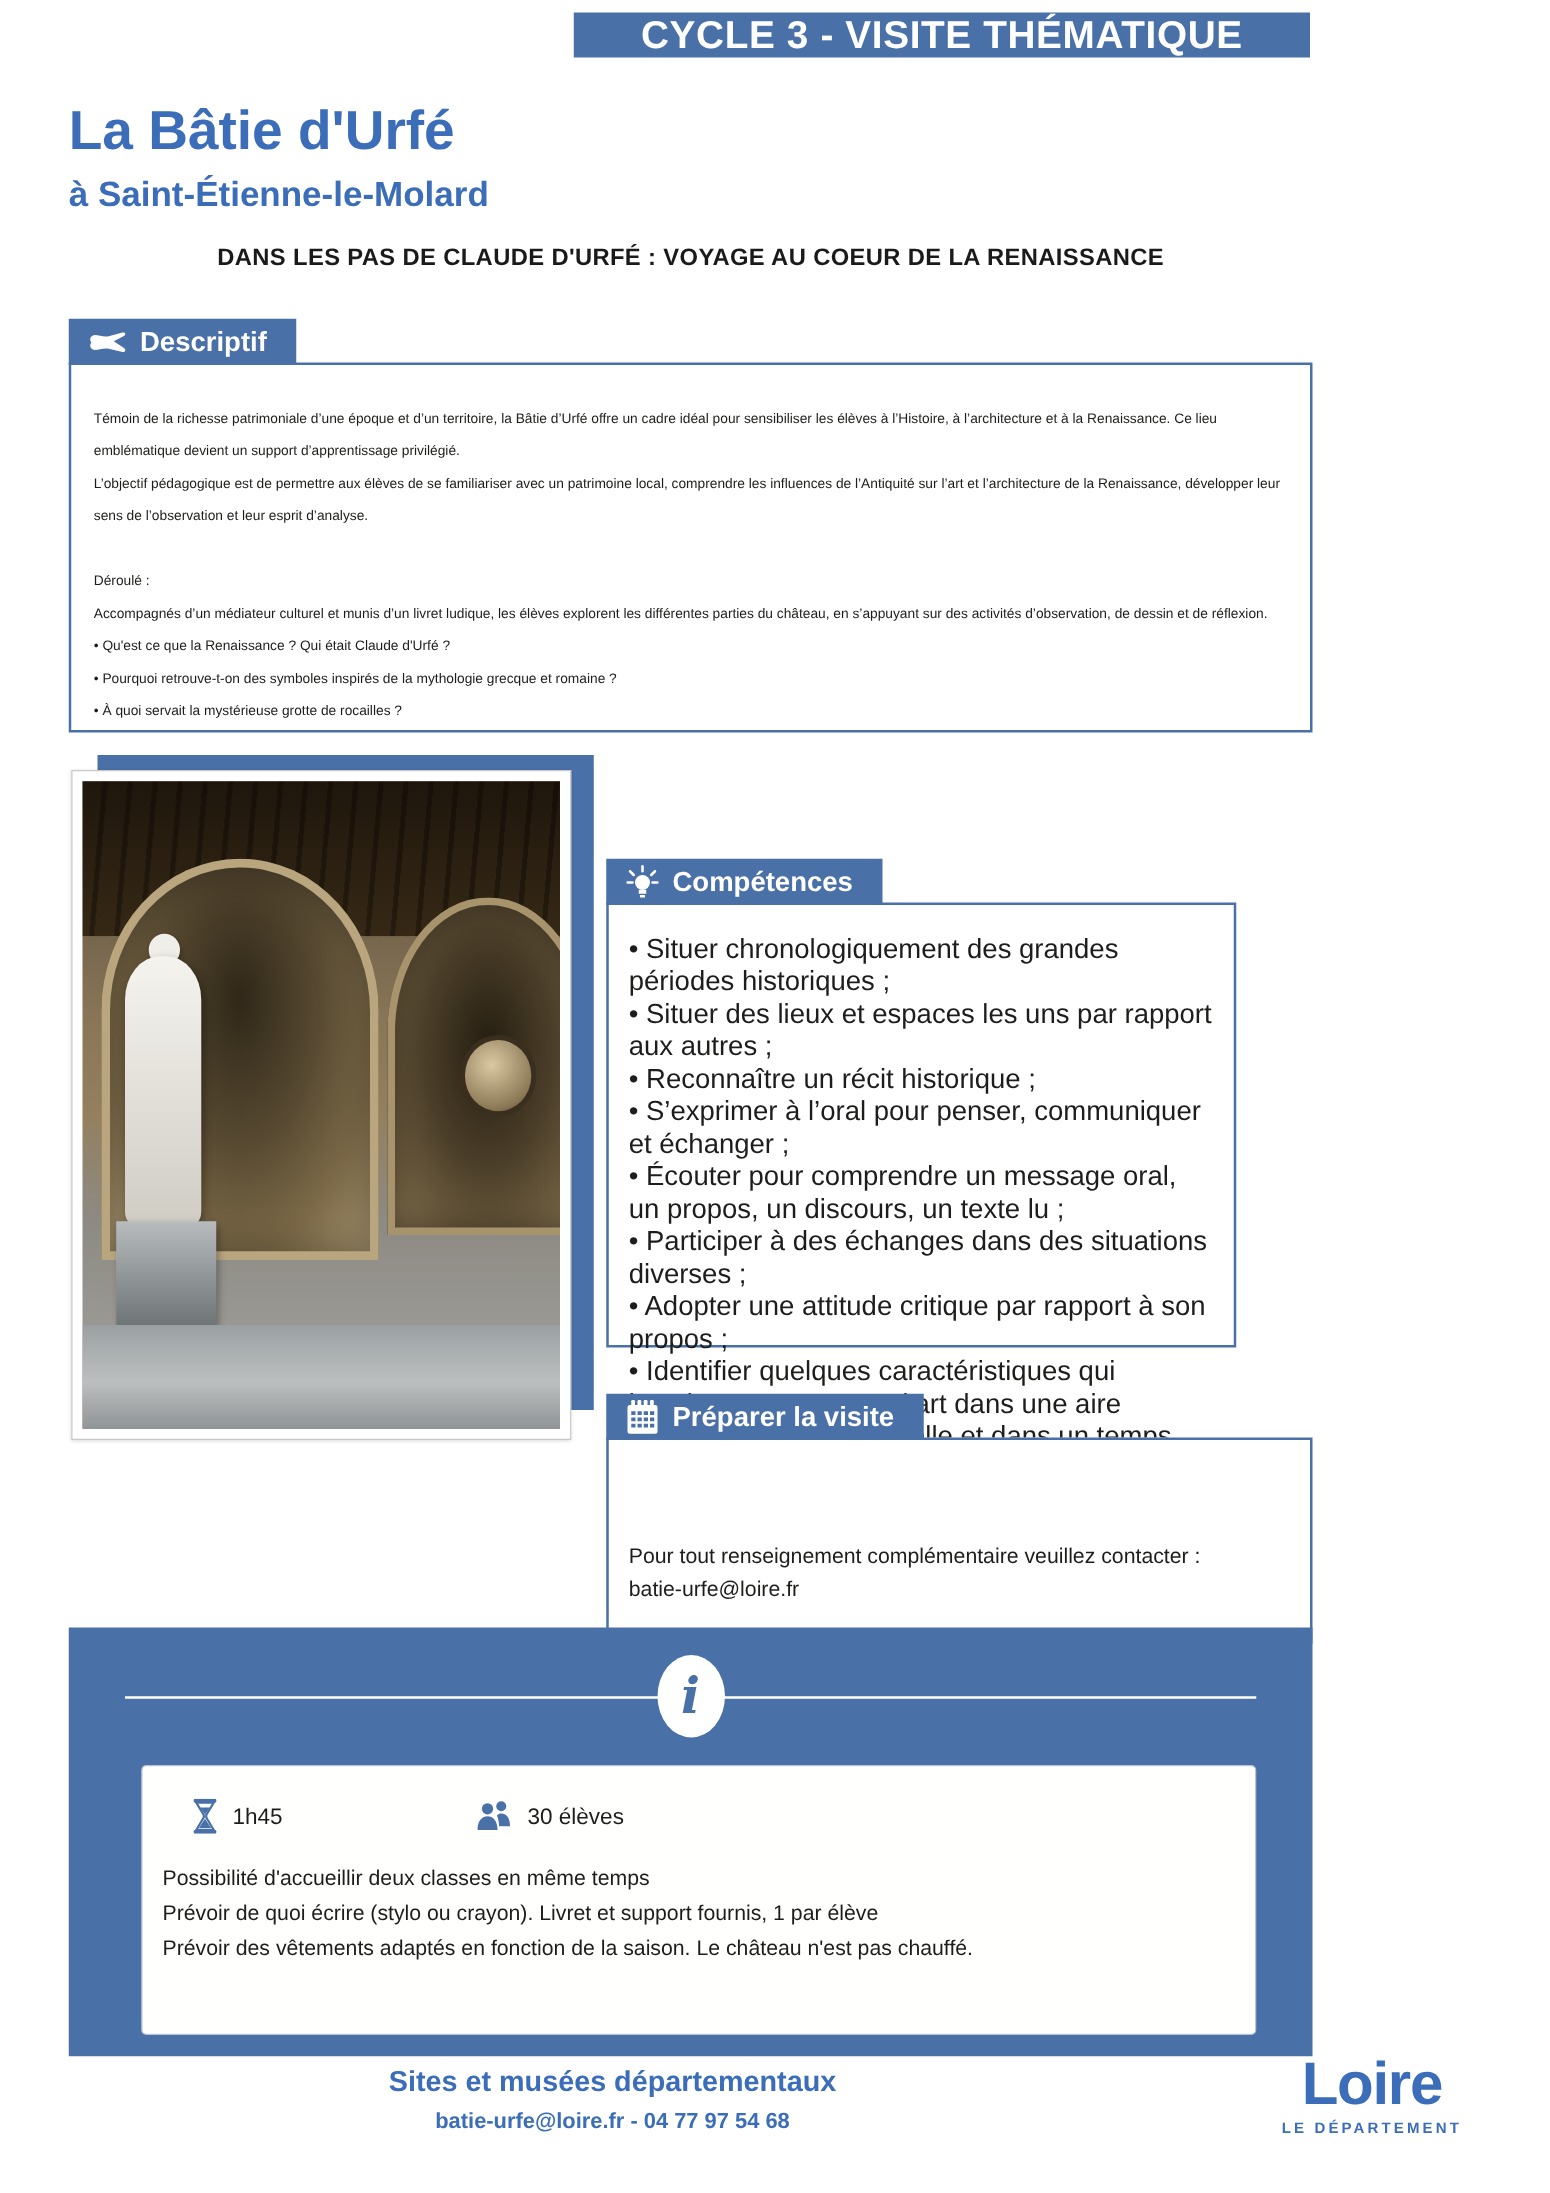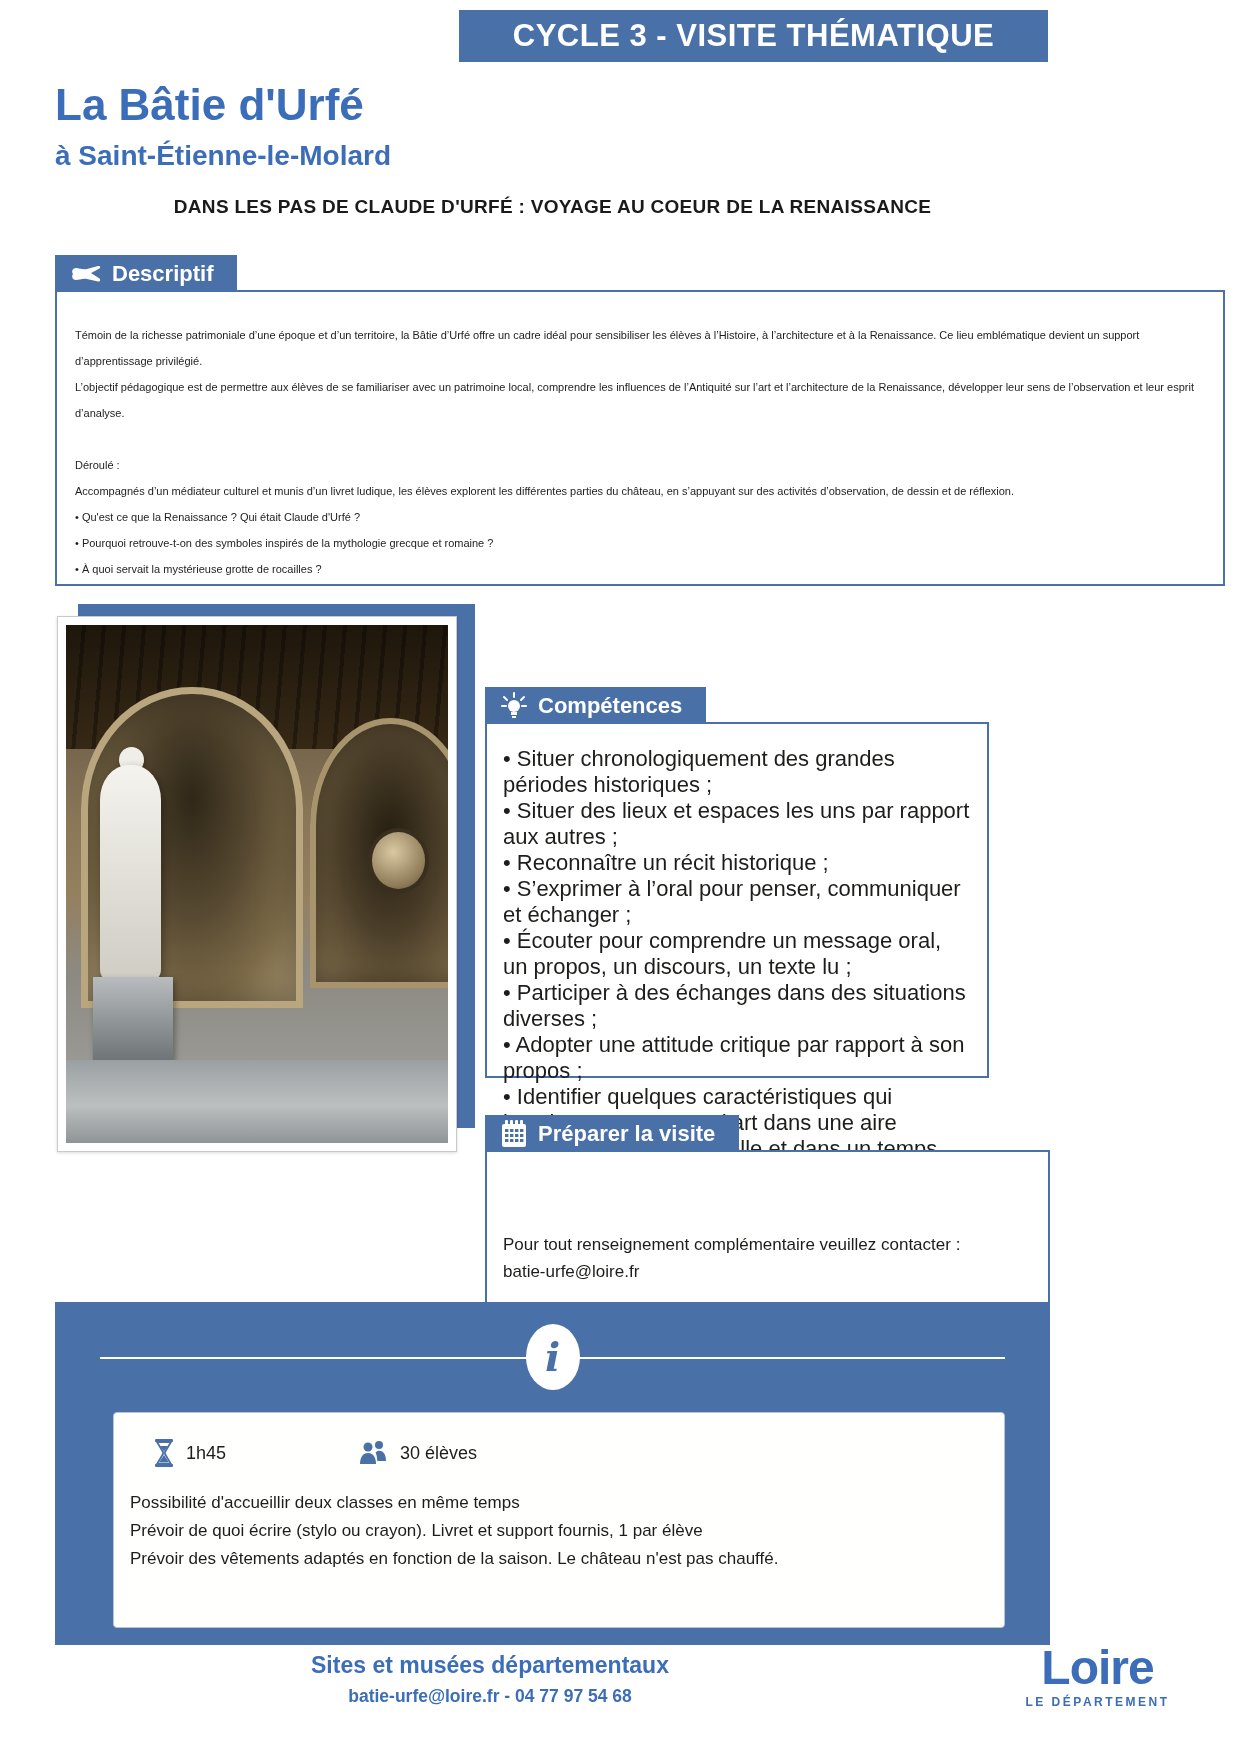"CYCLE 3 - VISITE THÉMATIQUE" .cycle-banner { height: 52px -> 36px }
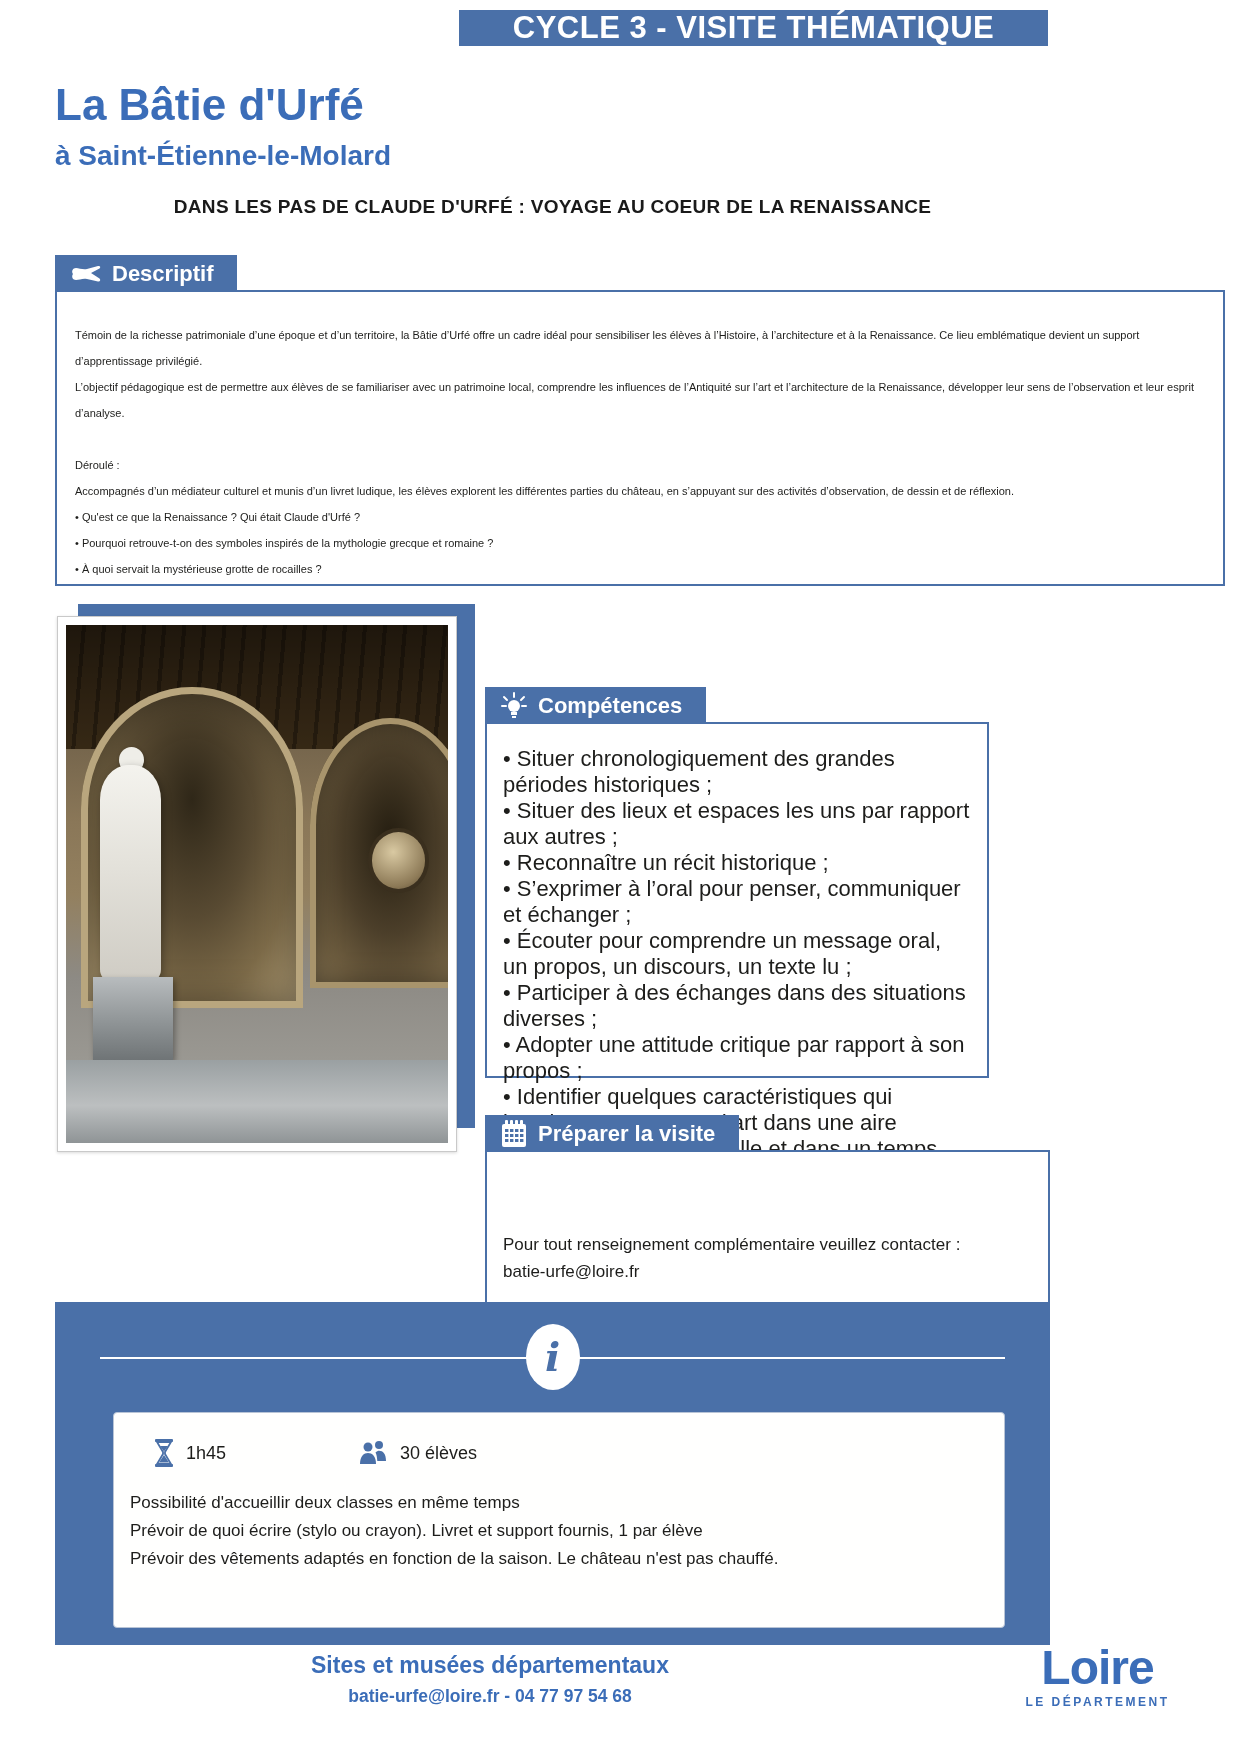"Descriptif" .descriptif-panel { width: 1170px -> 995px }
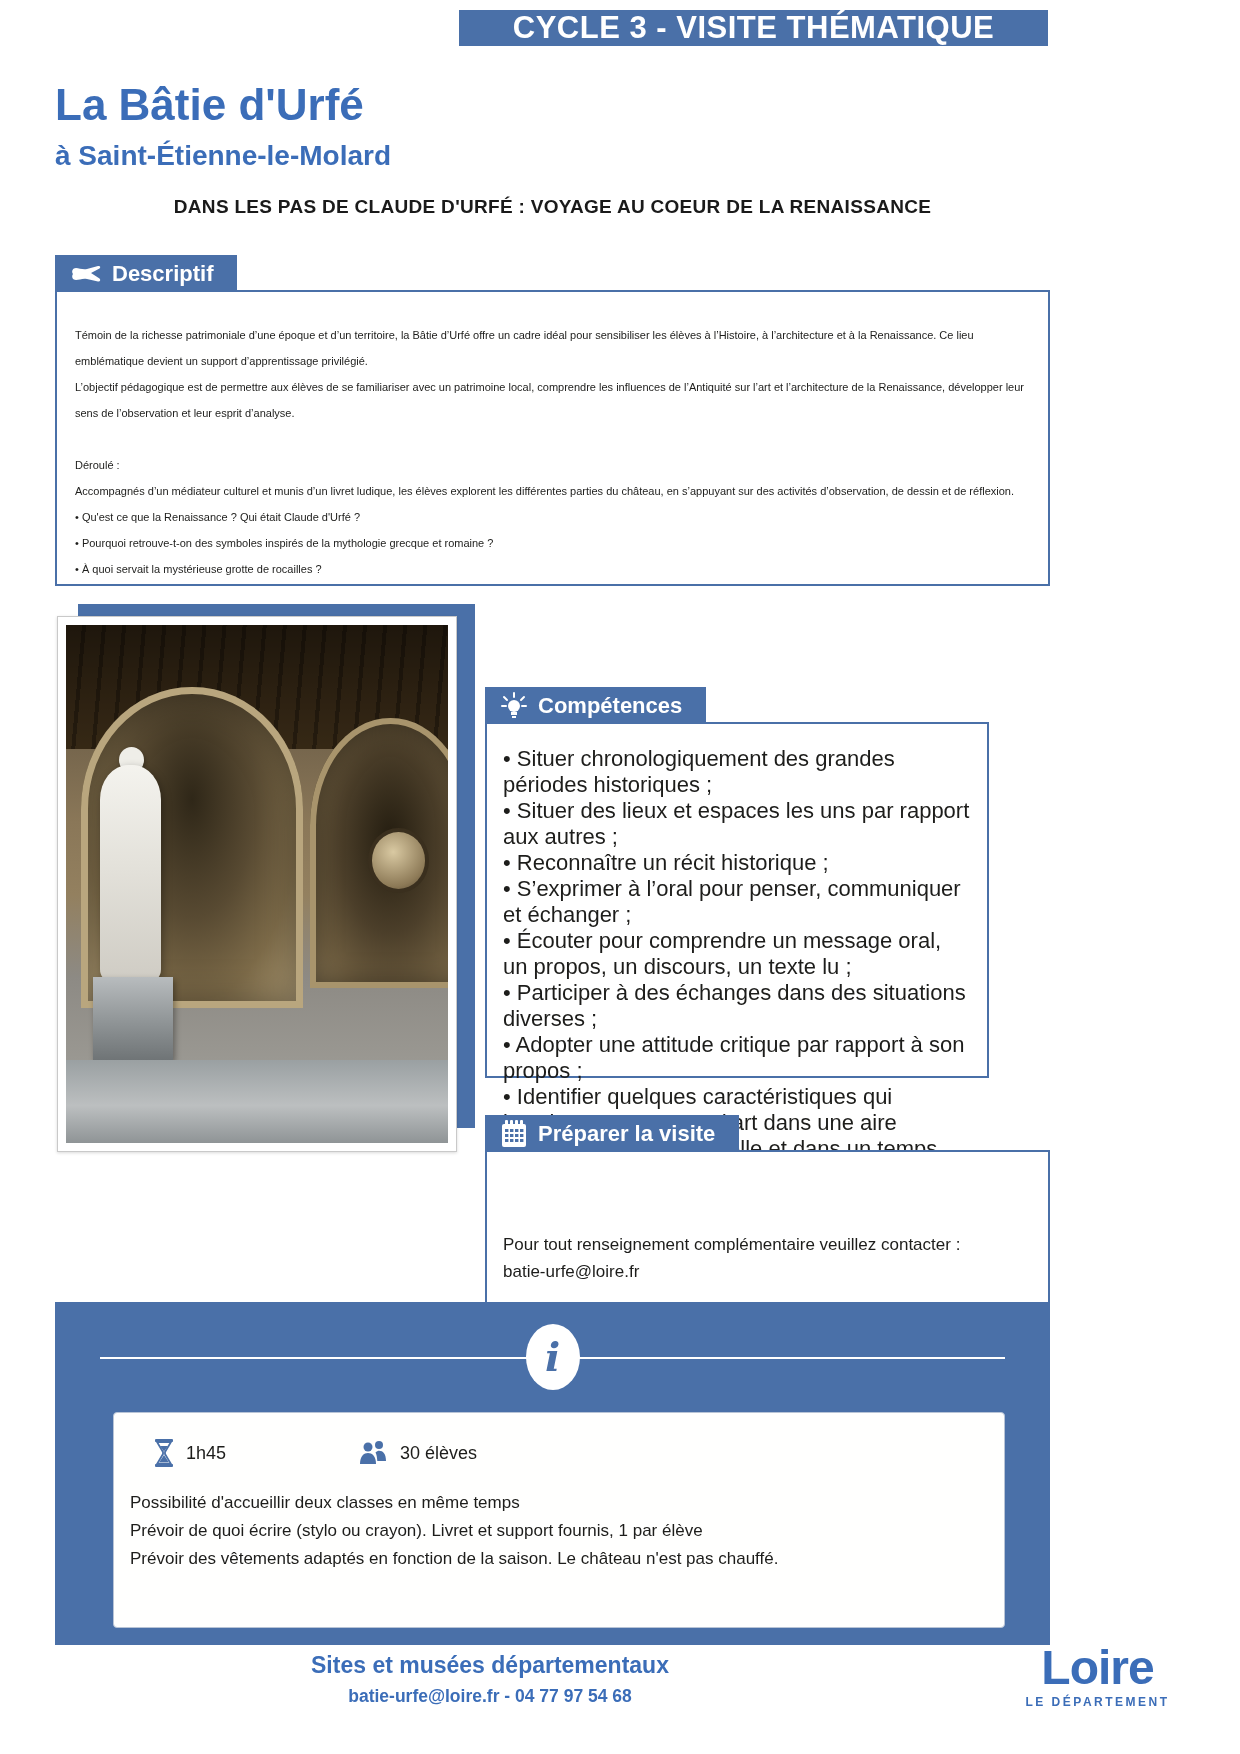"1h45" .meta-row { gap: 2px -> 24px }
